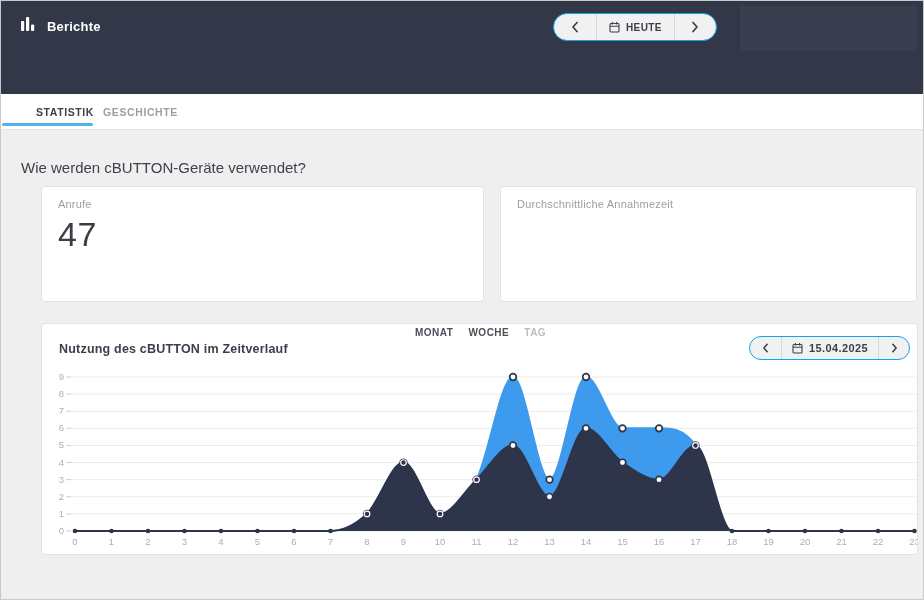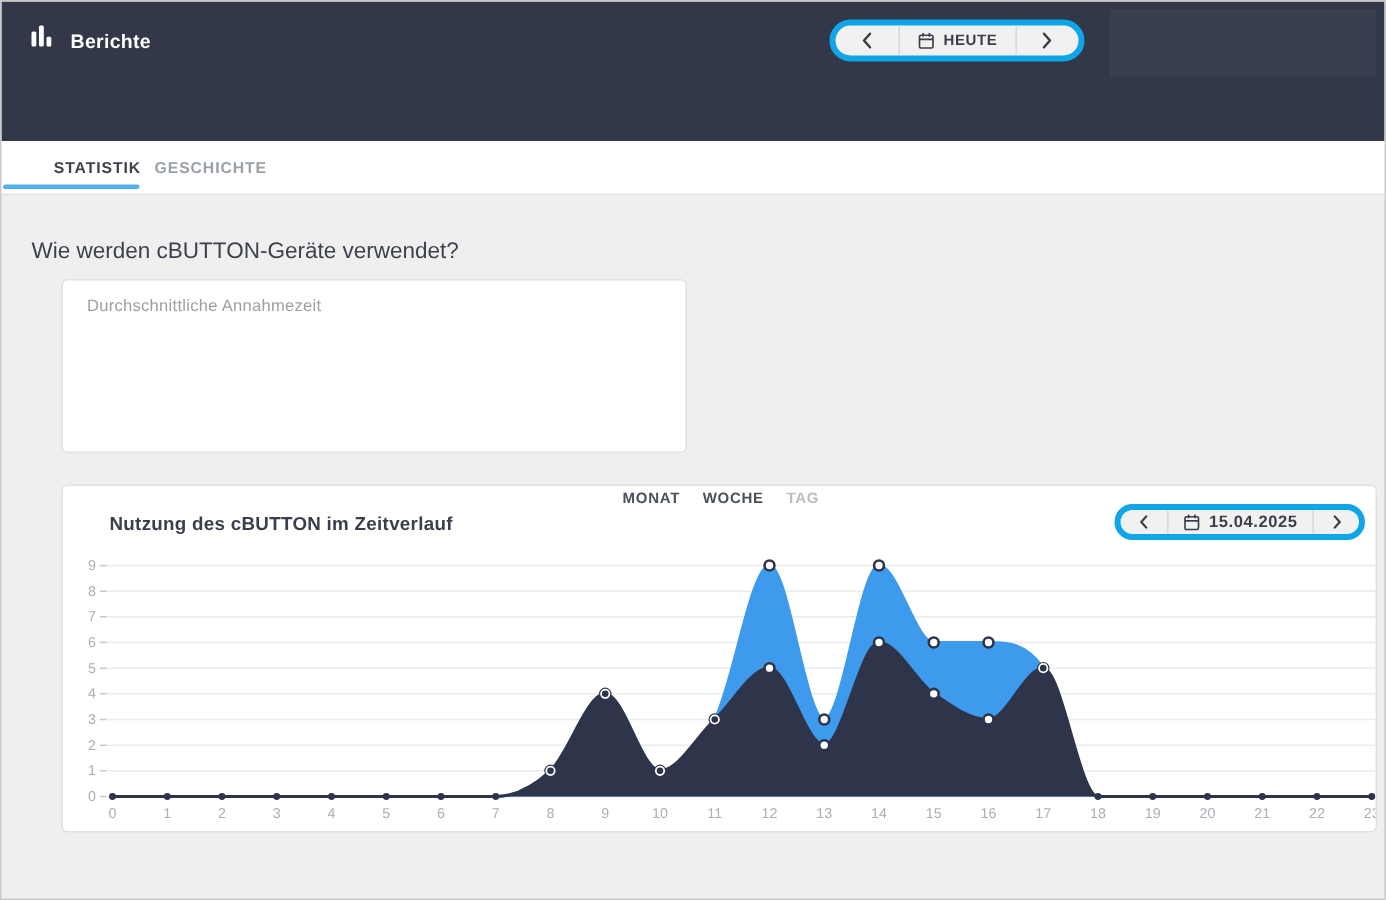"HEUTE" .pill { border: 4px solid #0ea5e9 -> 1px solid #0ea5e9 }
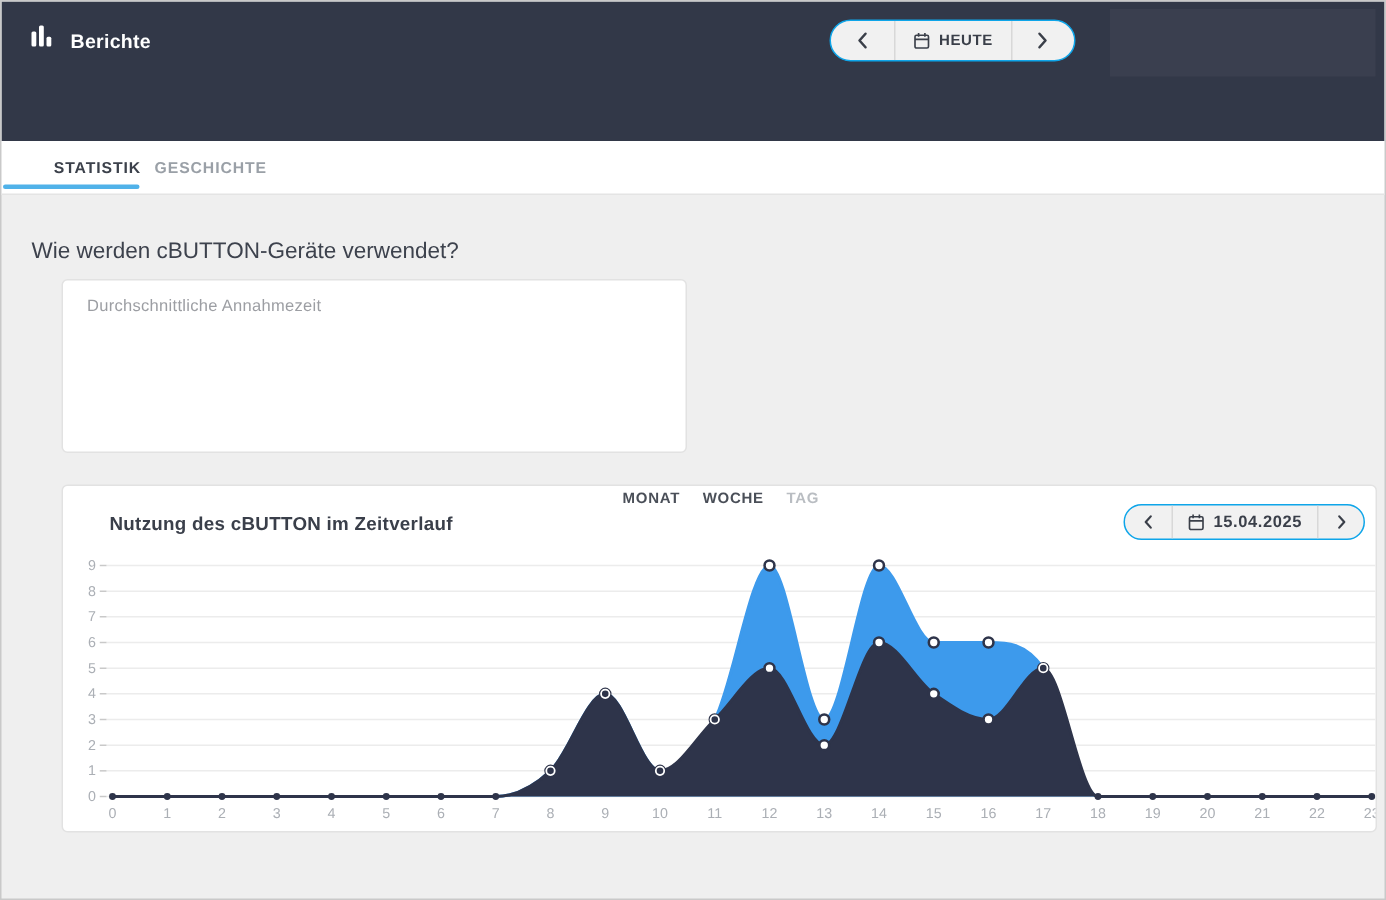"Anrufe" div.card { html: none -> <div> <div>Anrufe</div> <div>47</div> </div> }
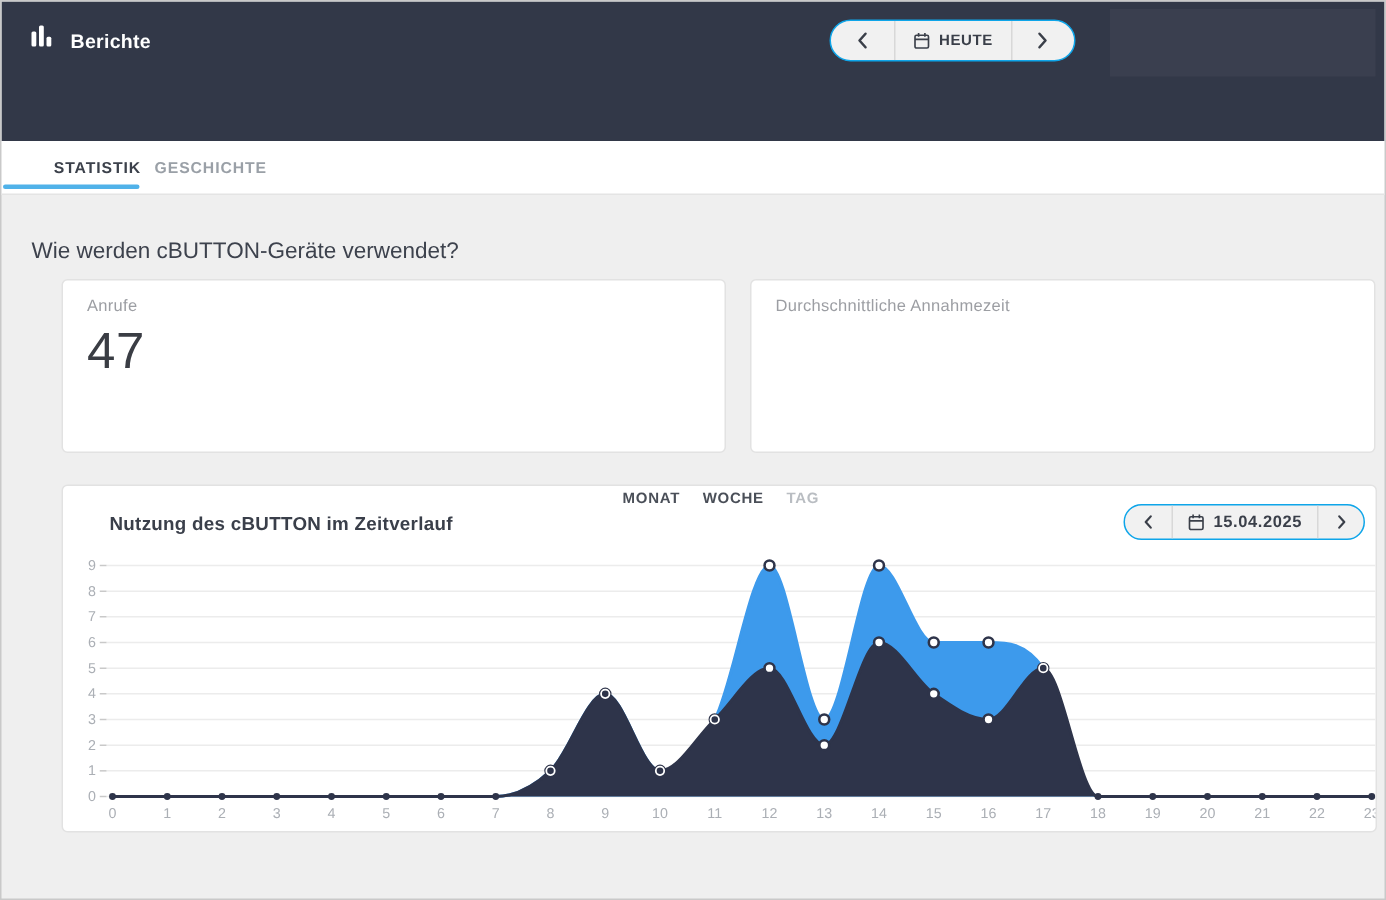"Nutzung des cBUTTON im Zeitverlauf" .chart-title { left: 31px -> 17px }
